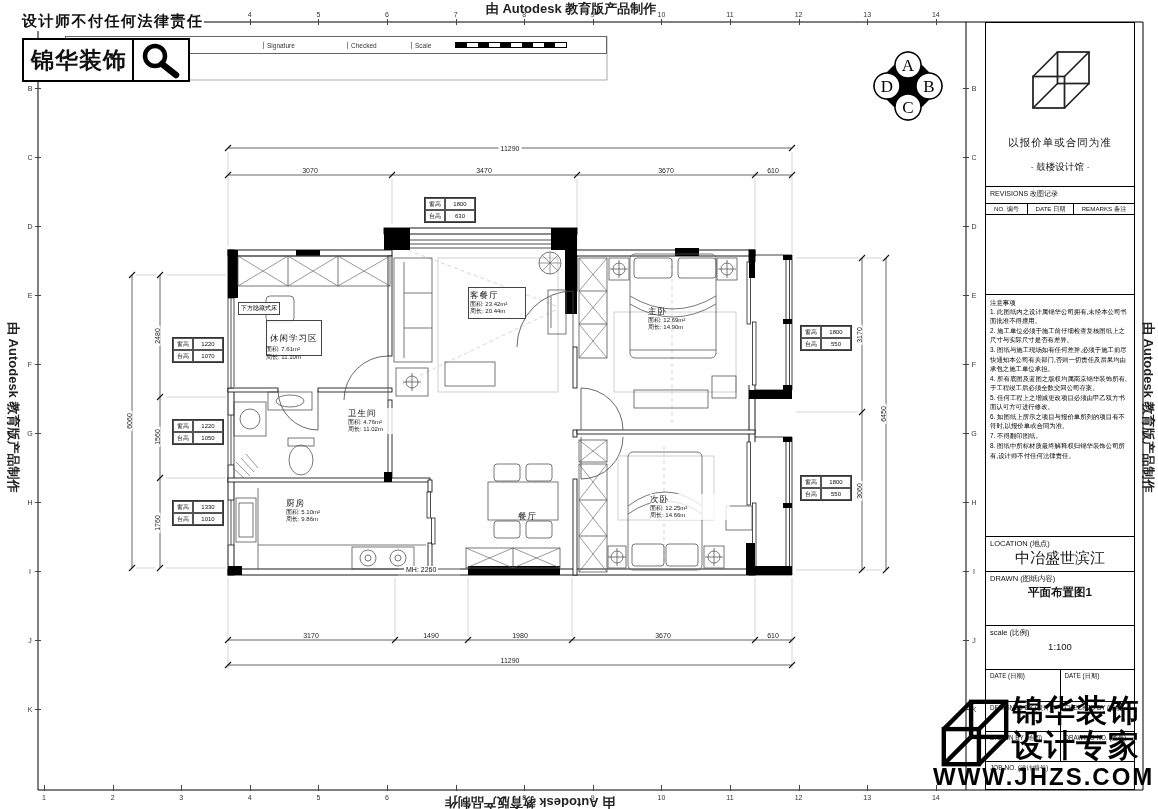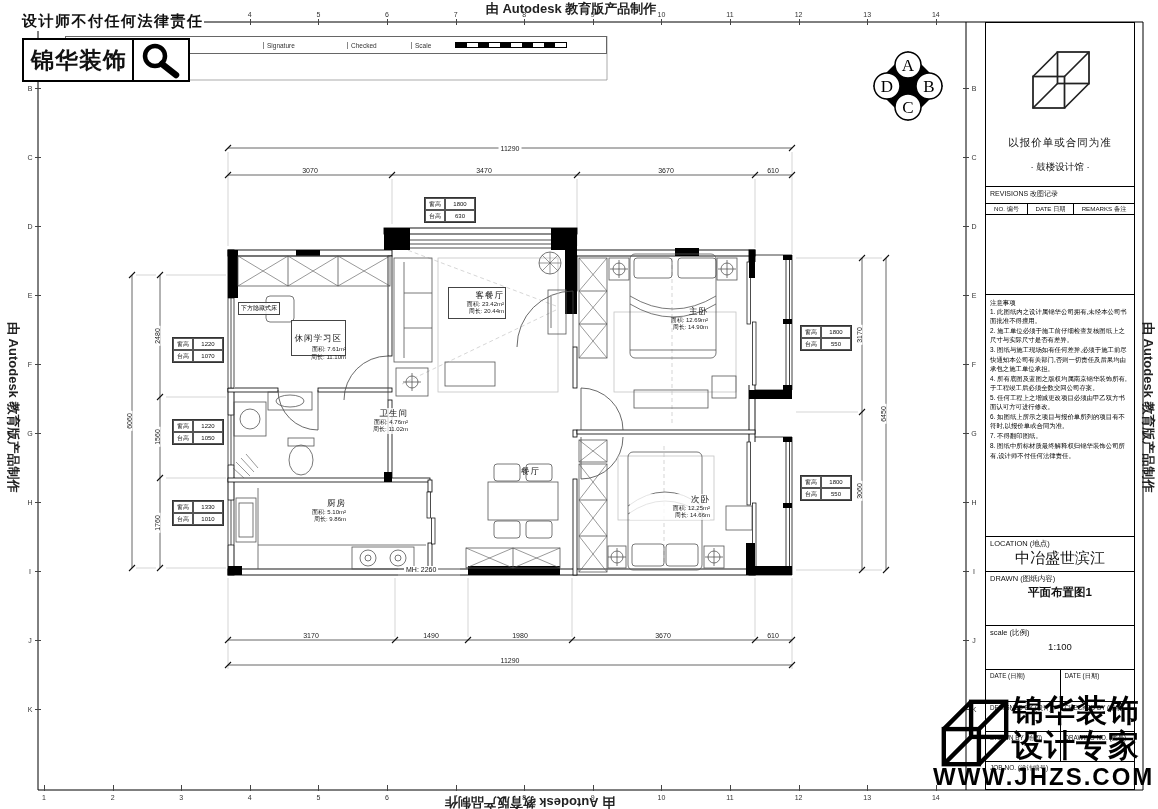"客餐厅" .roomlbl { margin-left: none -> 20px; text-align: right -> left }
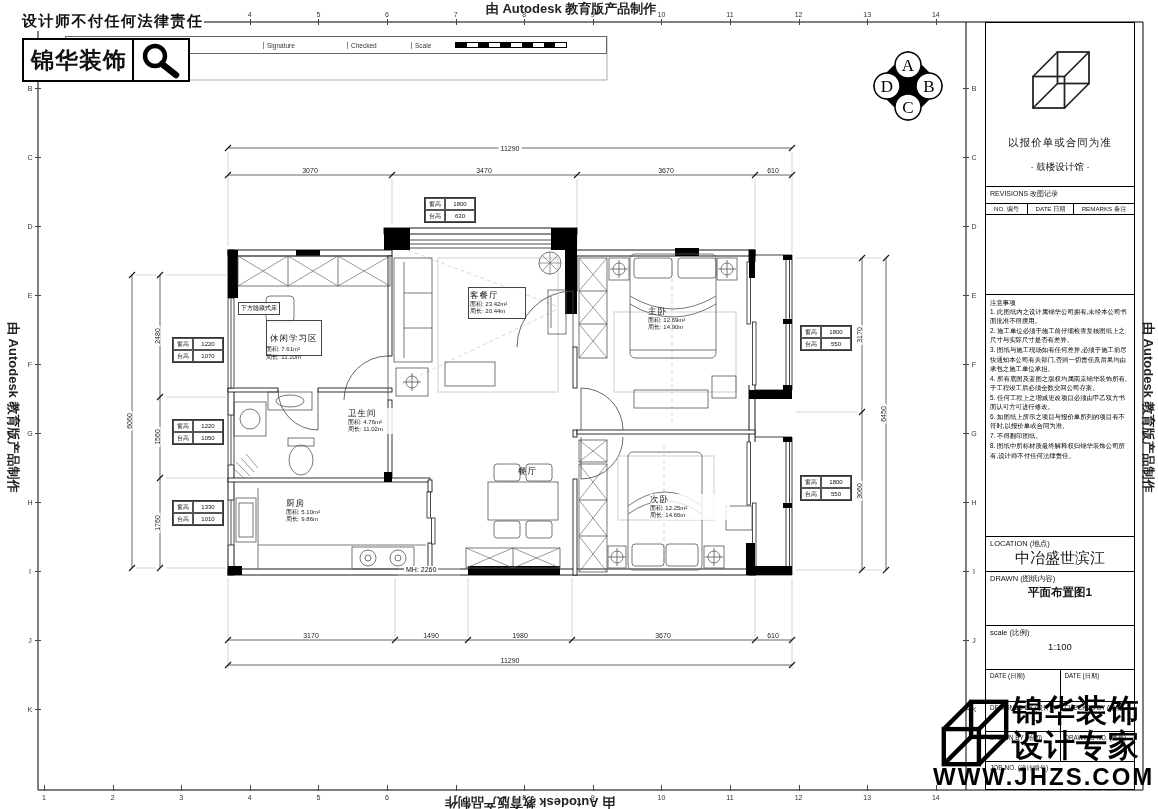"餐厅" div.roomlbl { top: 466px -> 511px }
